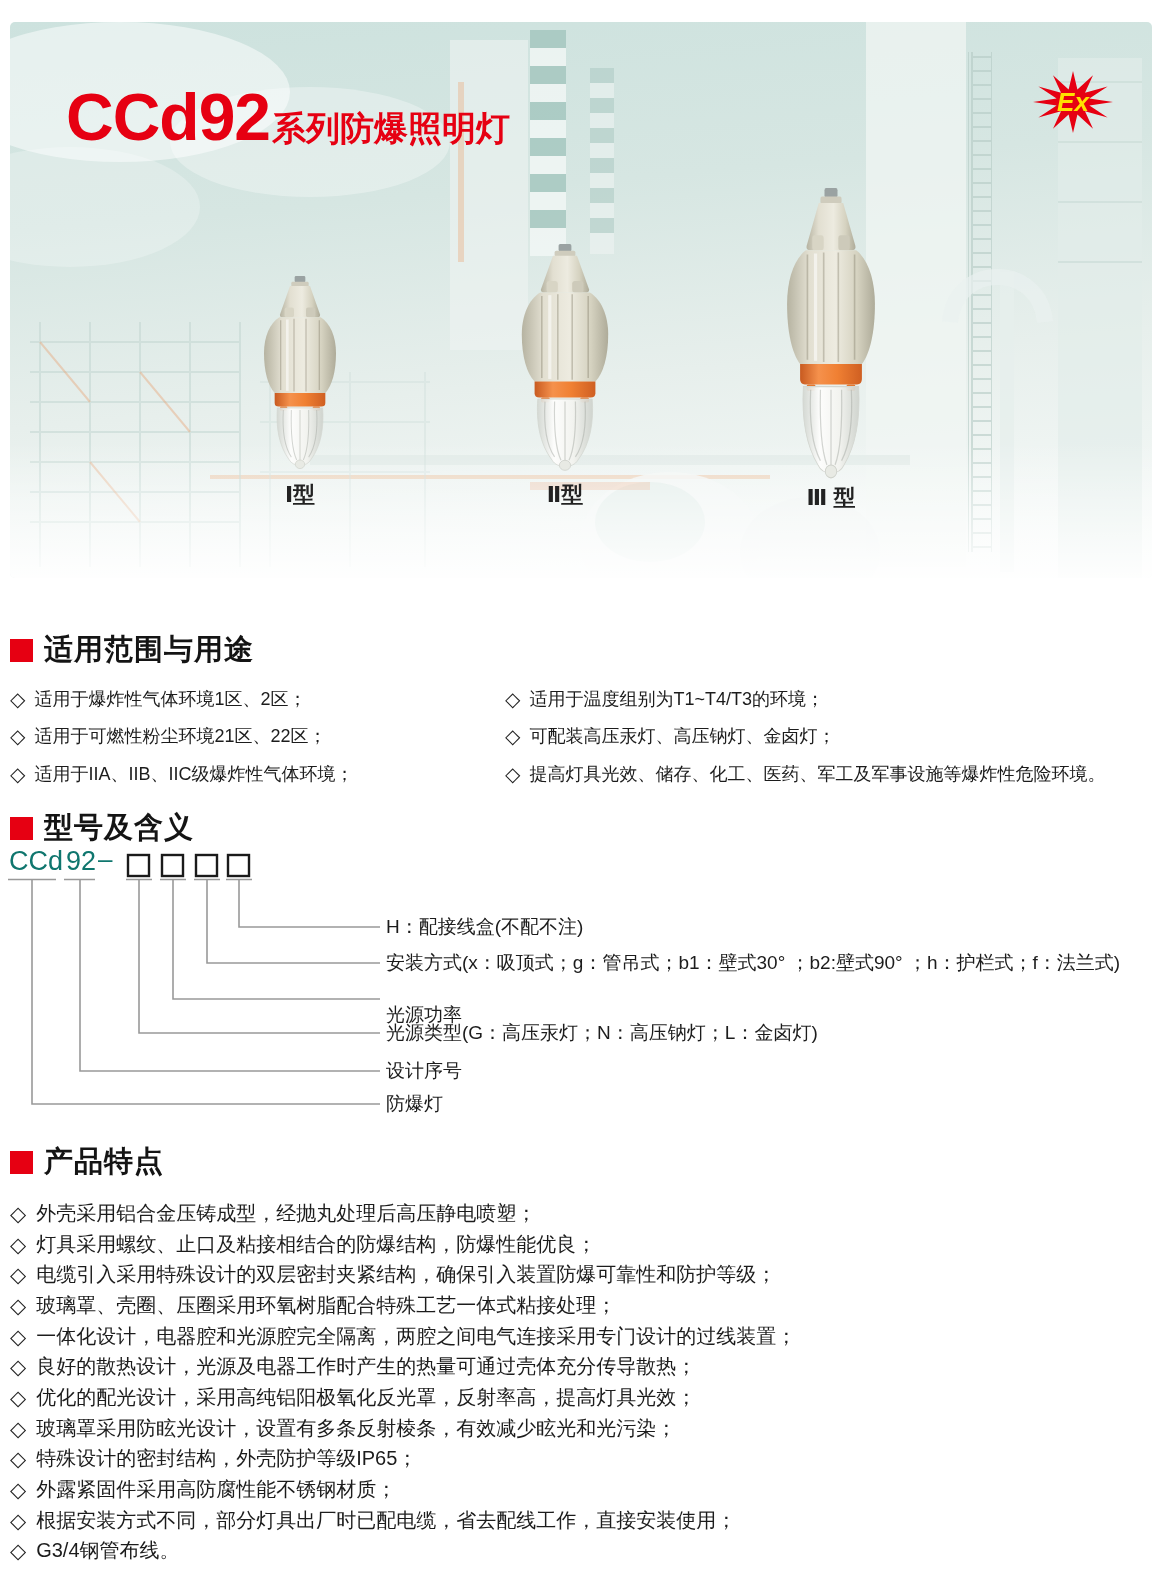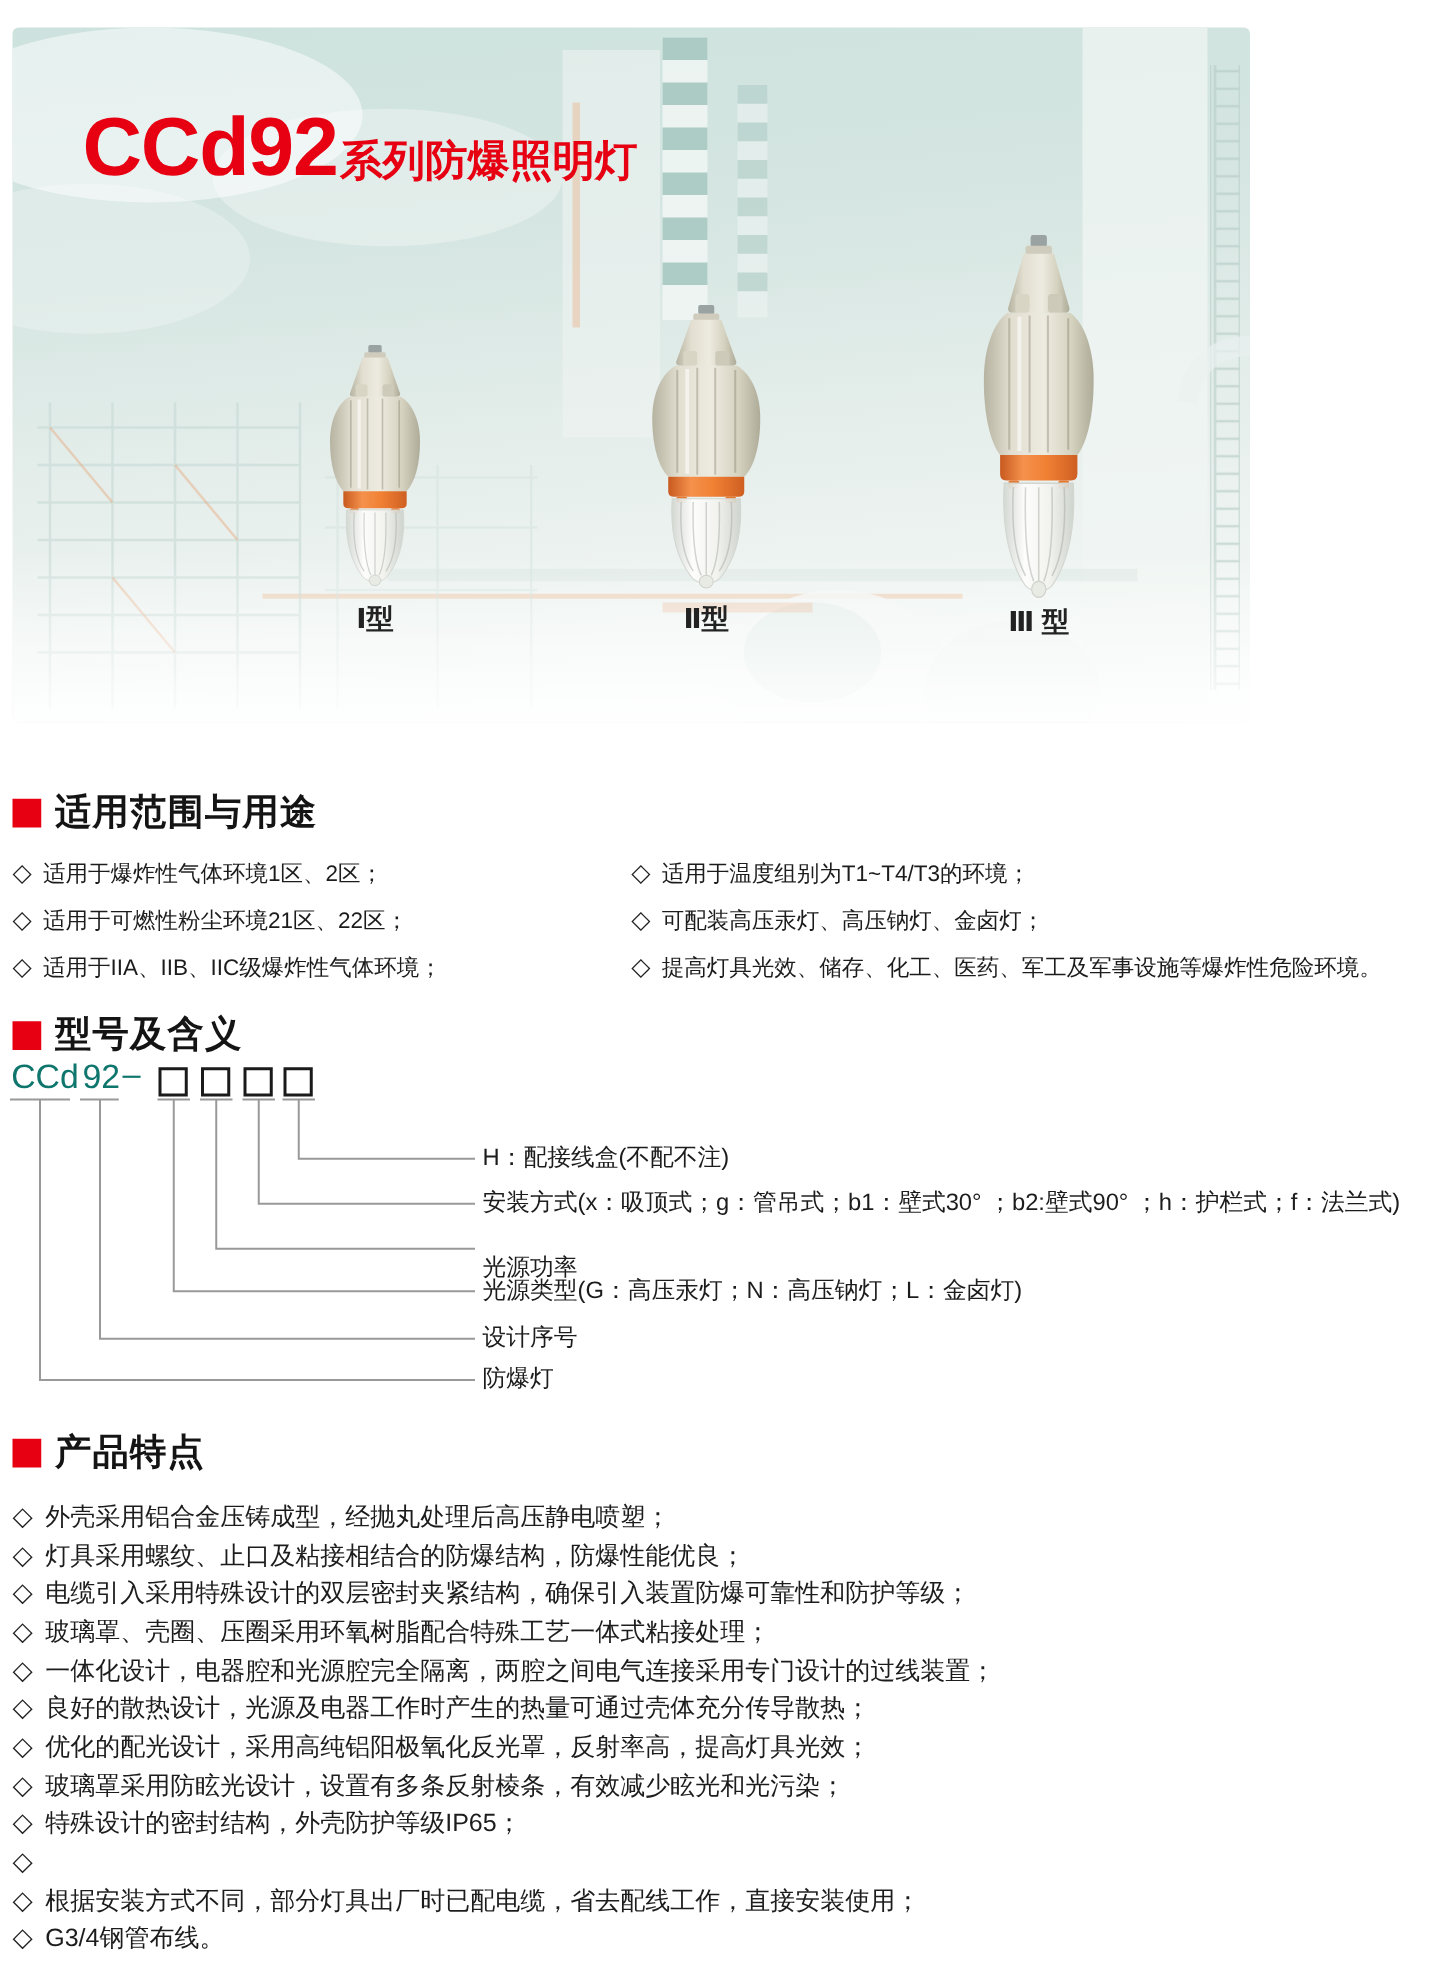"CCd92" .hero { width: 990px -> 1142px }
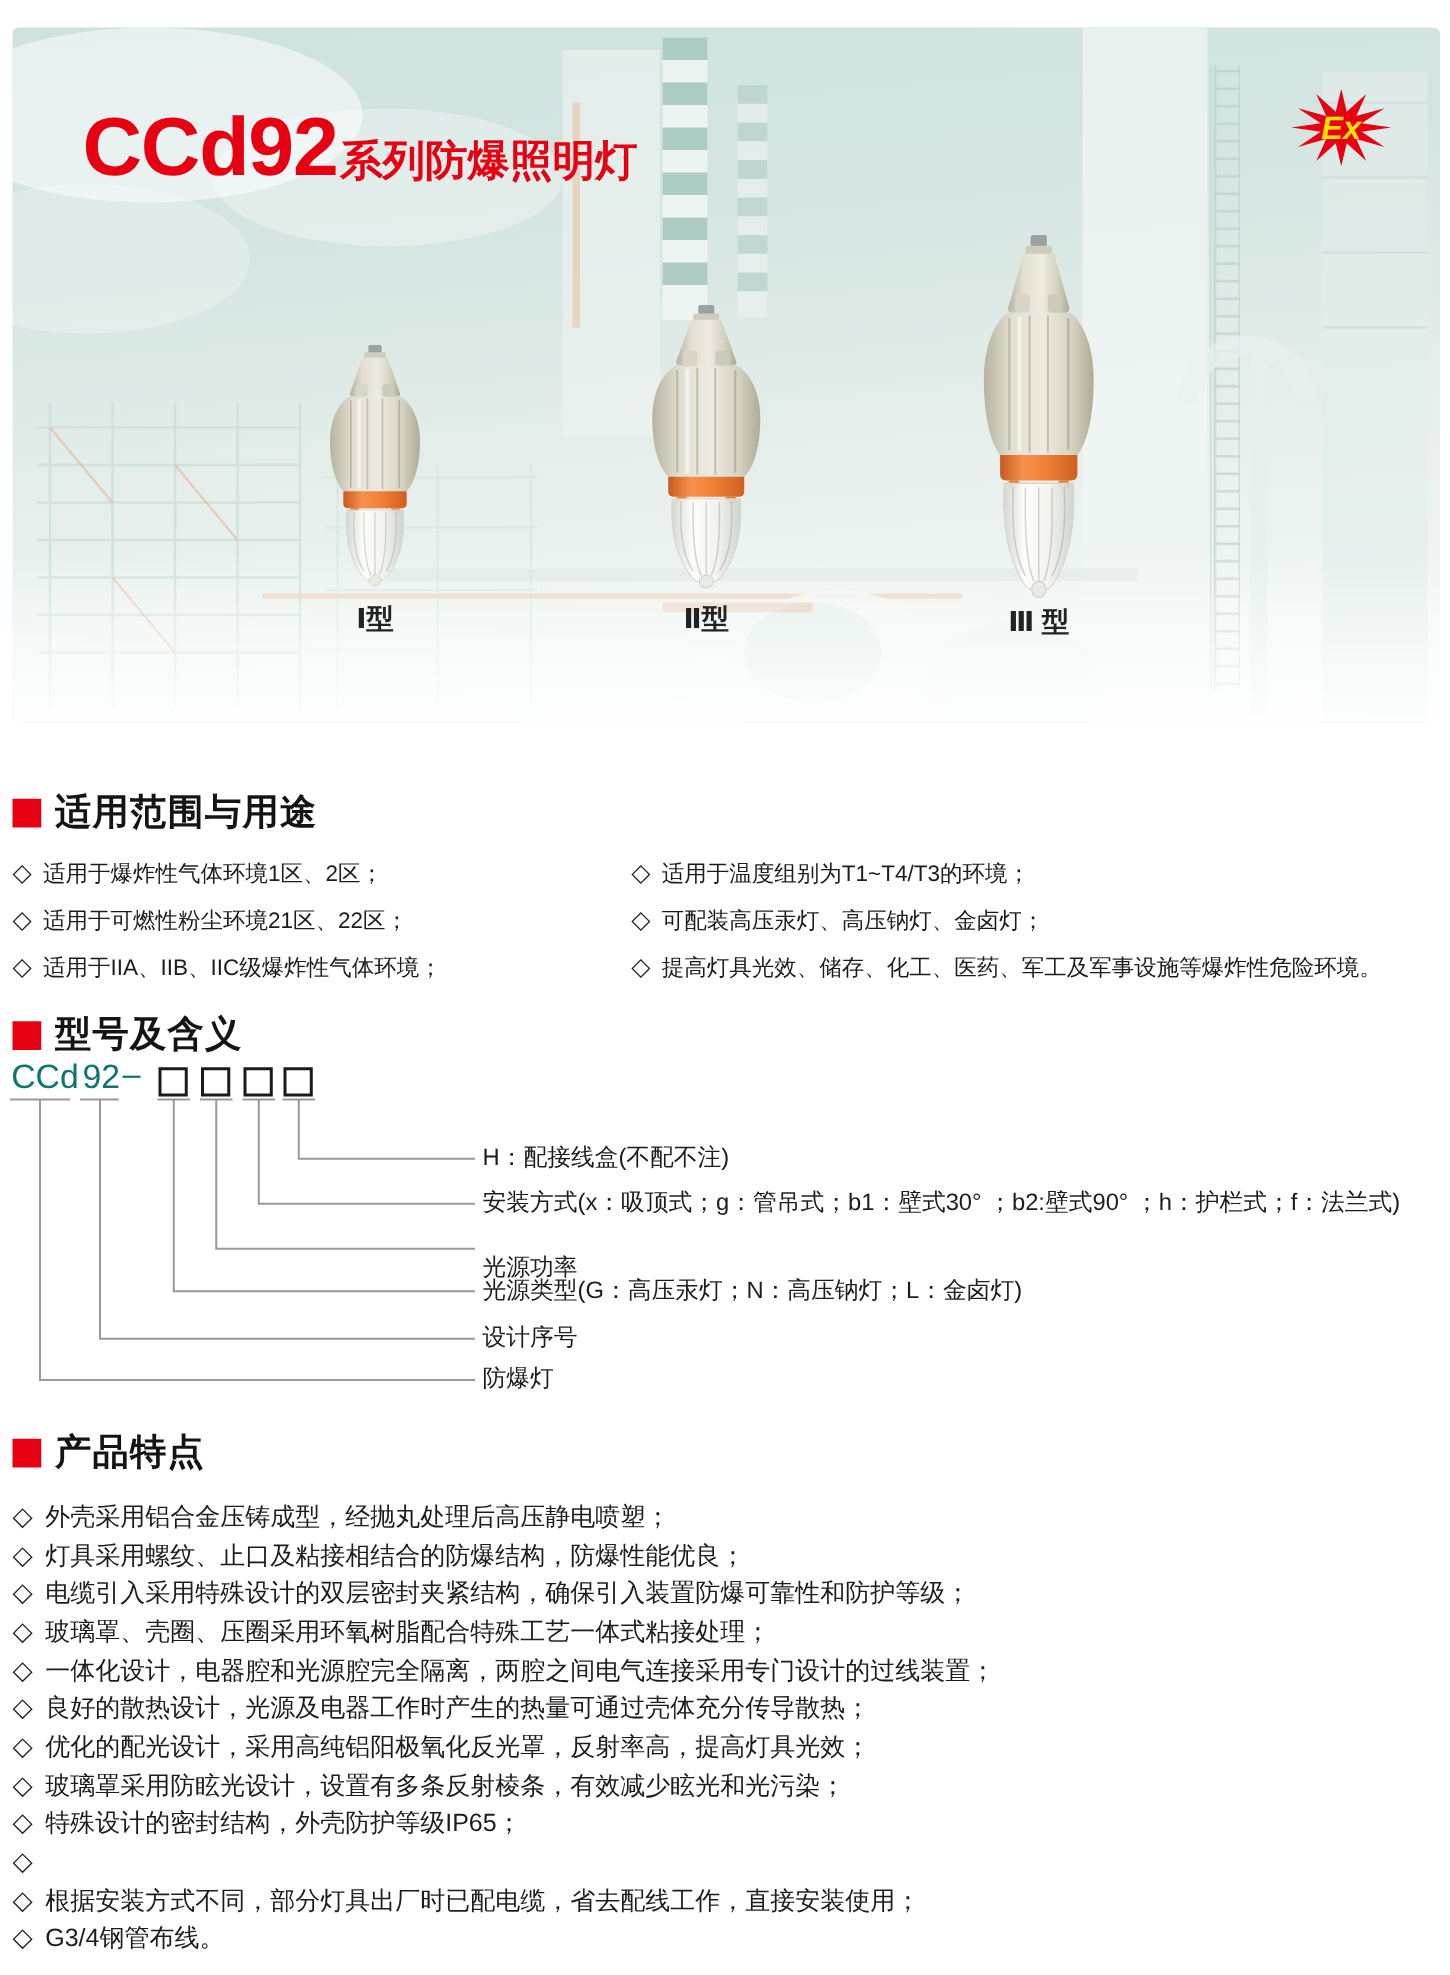"外露紧固件采用高防腐性能不锈钢材质；" span.b-text { html: none -> <span>外露紧固件采用高防腐性能不锈钢材质；</span> }
